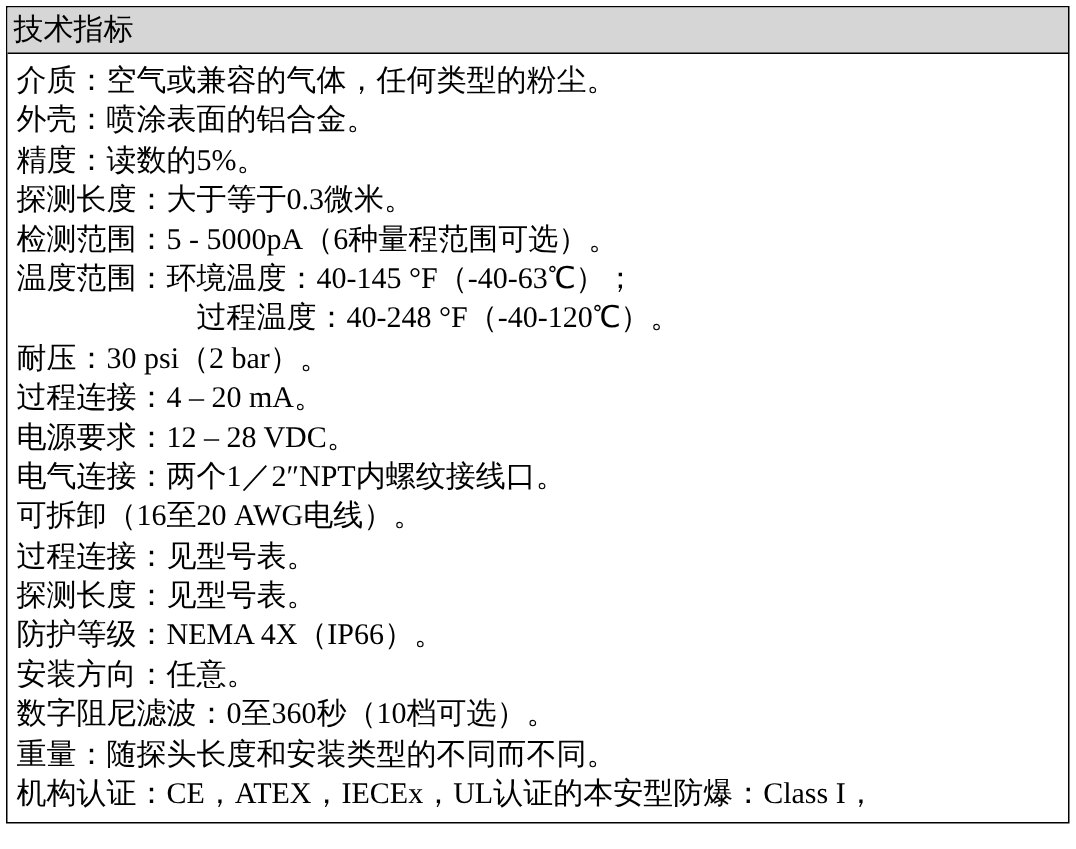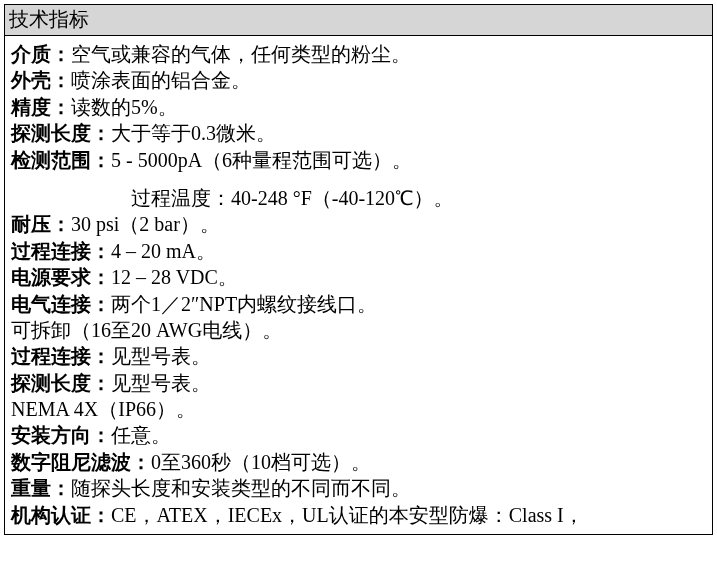"介质：" .label { font-weight: bold -> normal }
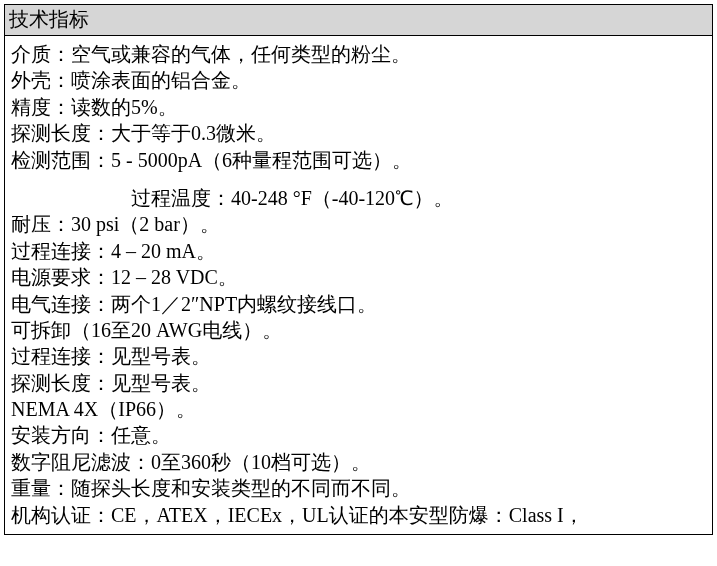"温度范围：" div.row { html: none -> <div> <span>温度范围：</span> <span>环境温度：40-145 °F（-40-63℃）；</span> </div> }
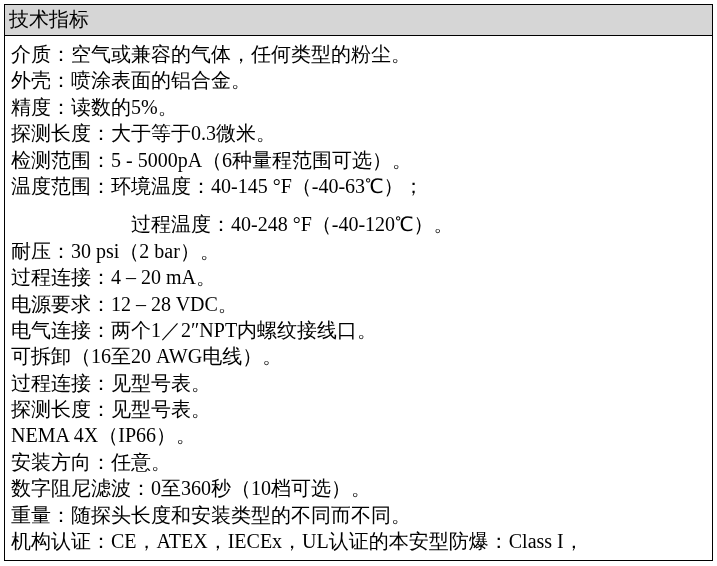"过程温度：40-248 °F（-40-120℃）。" .indent { margin-top: 12px -> none }
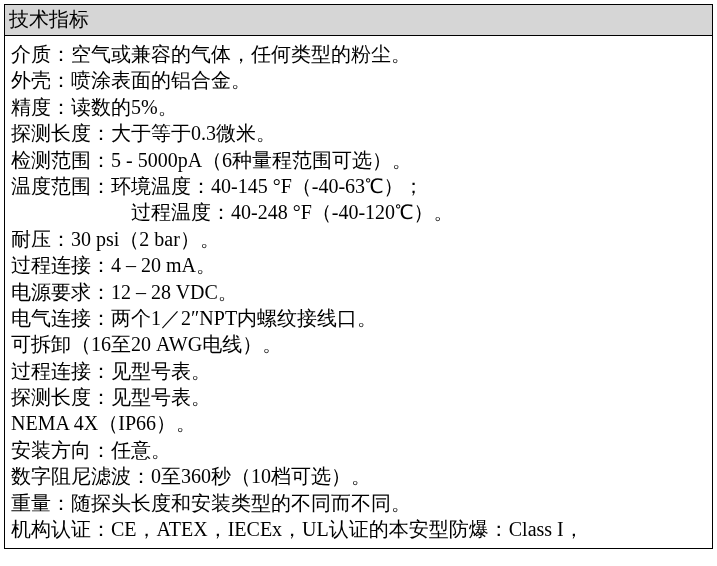"防护等级：" span.label { html: none -> <span>防护等级：</span> }
